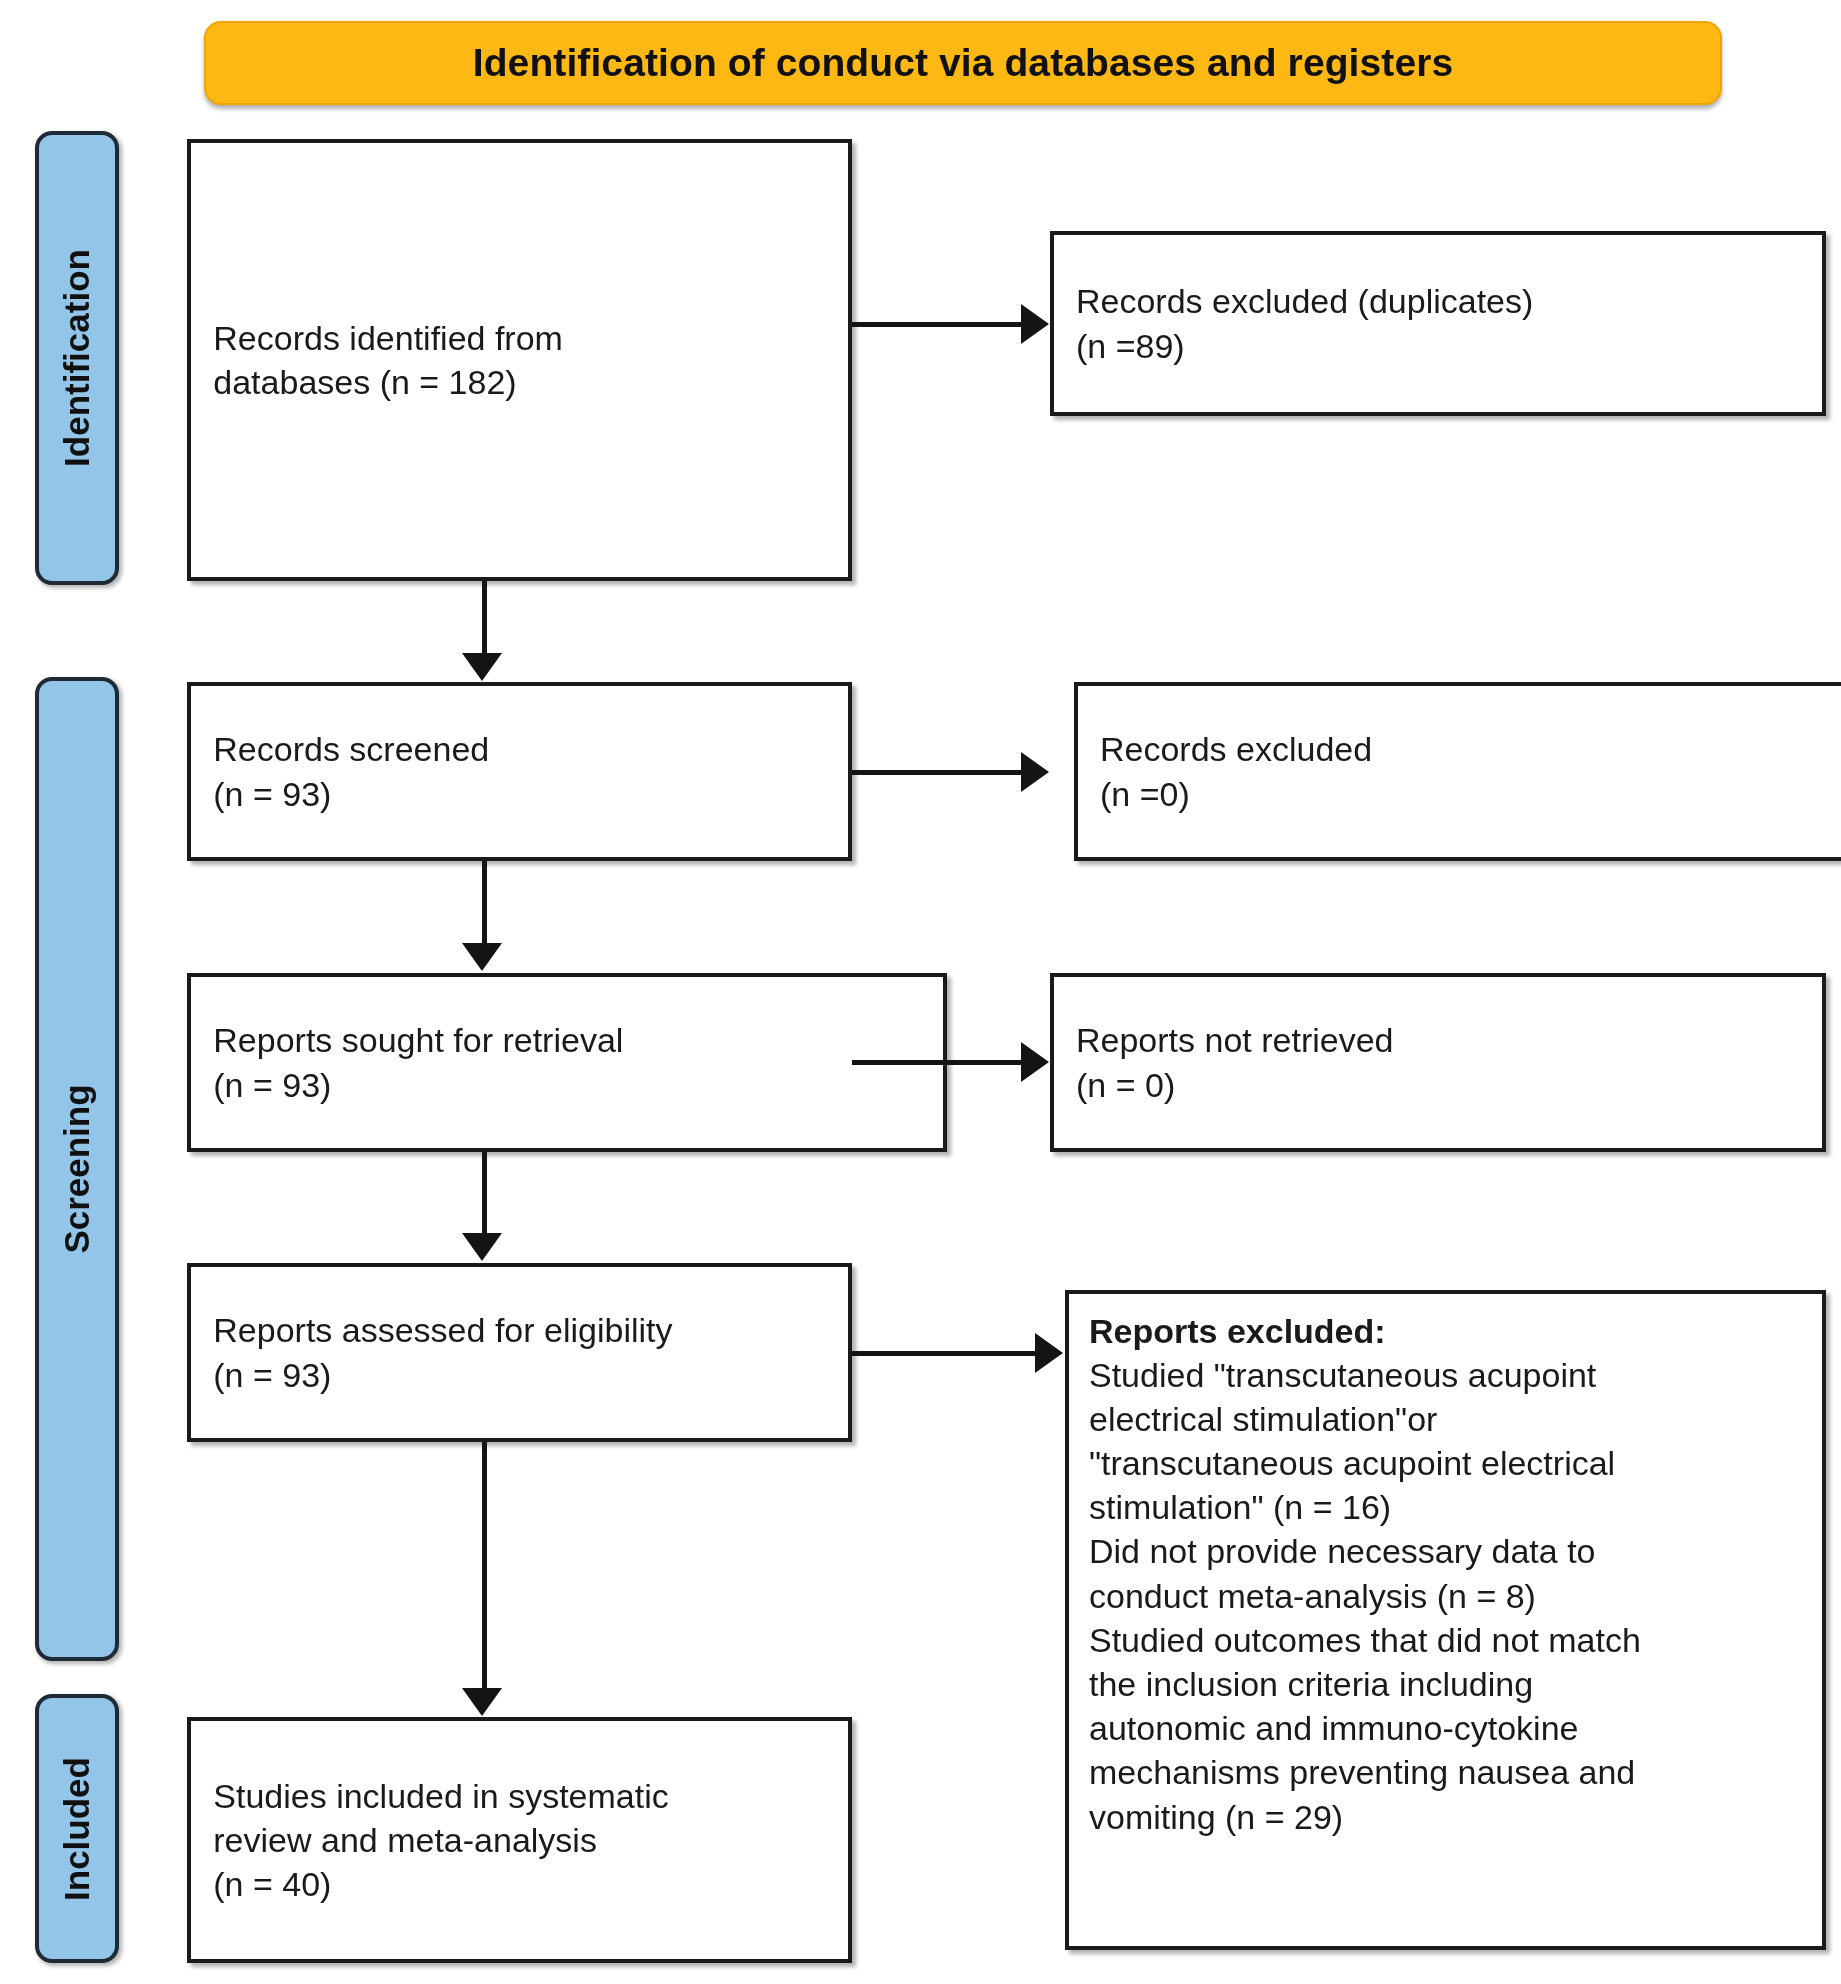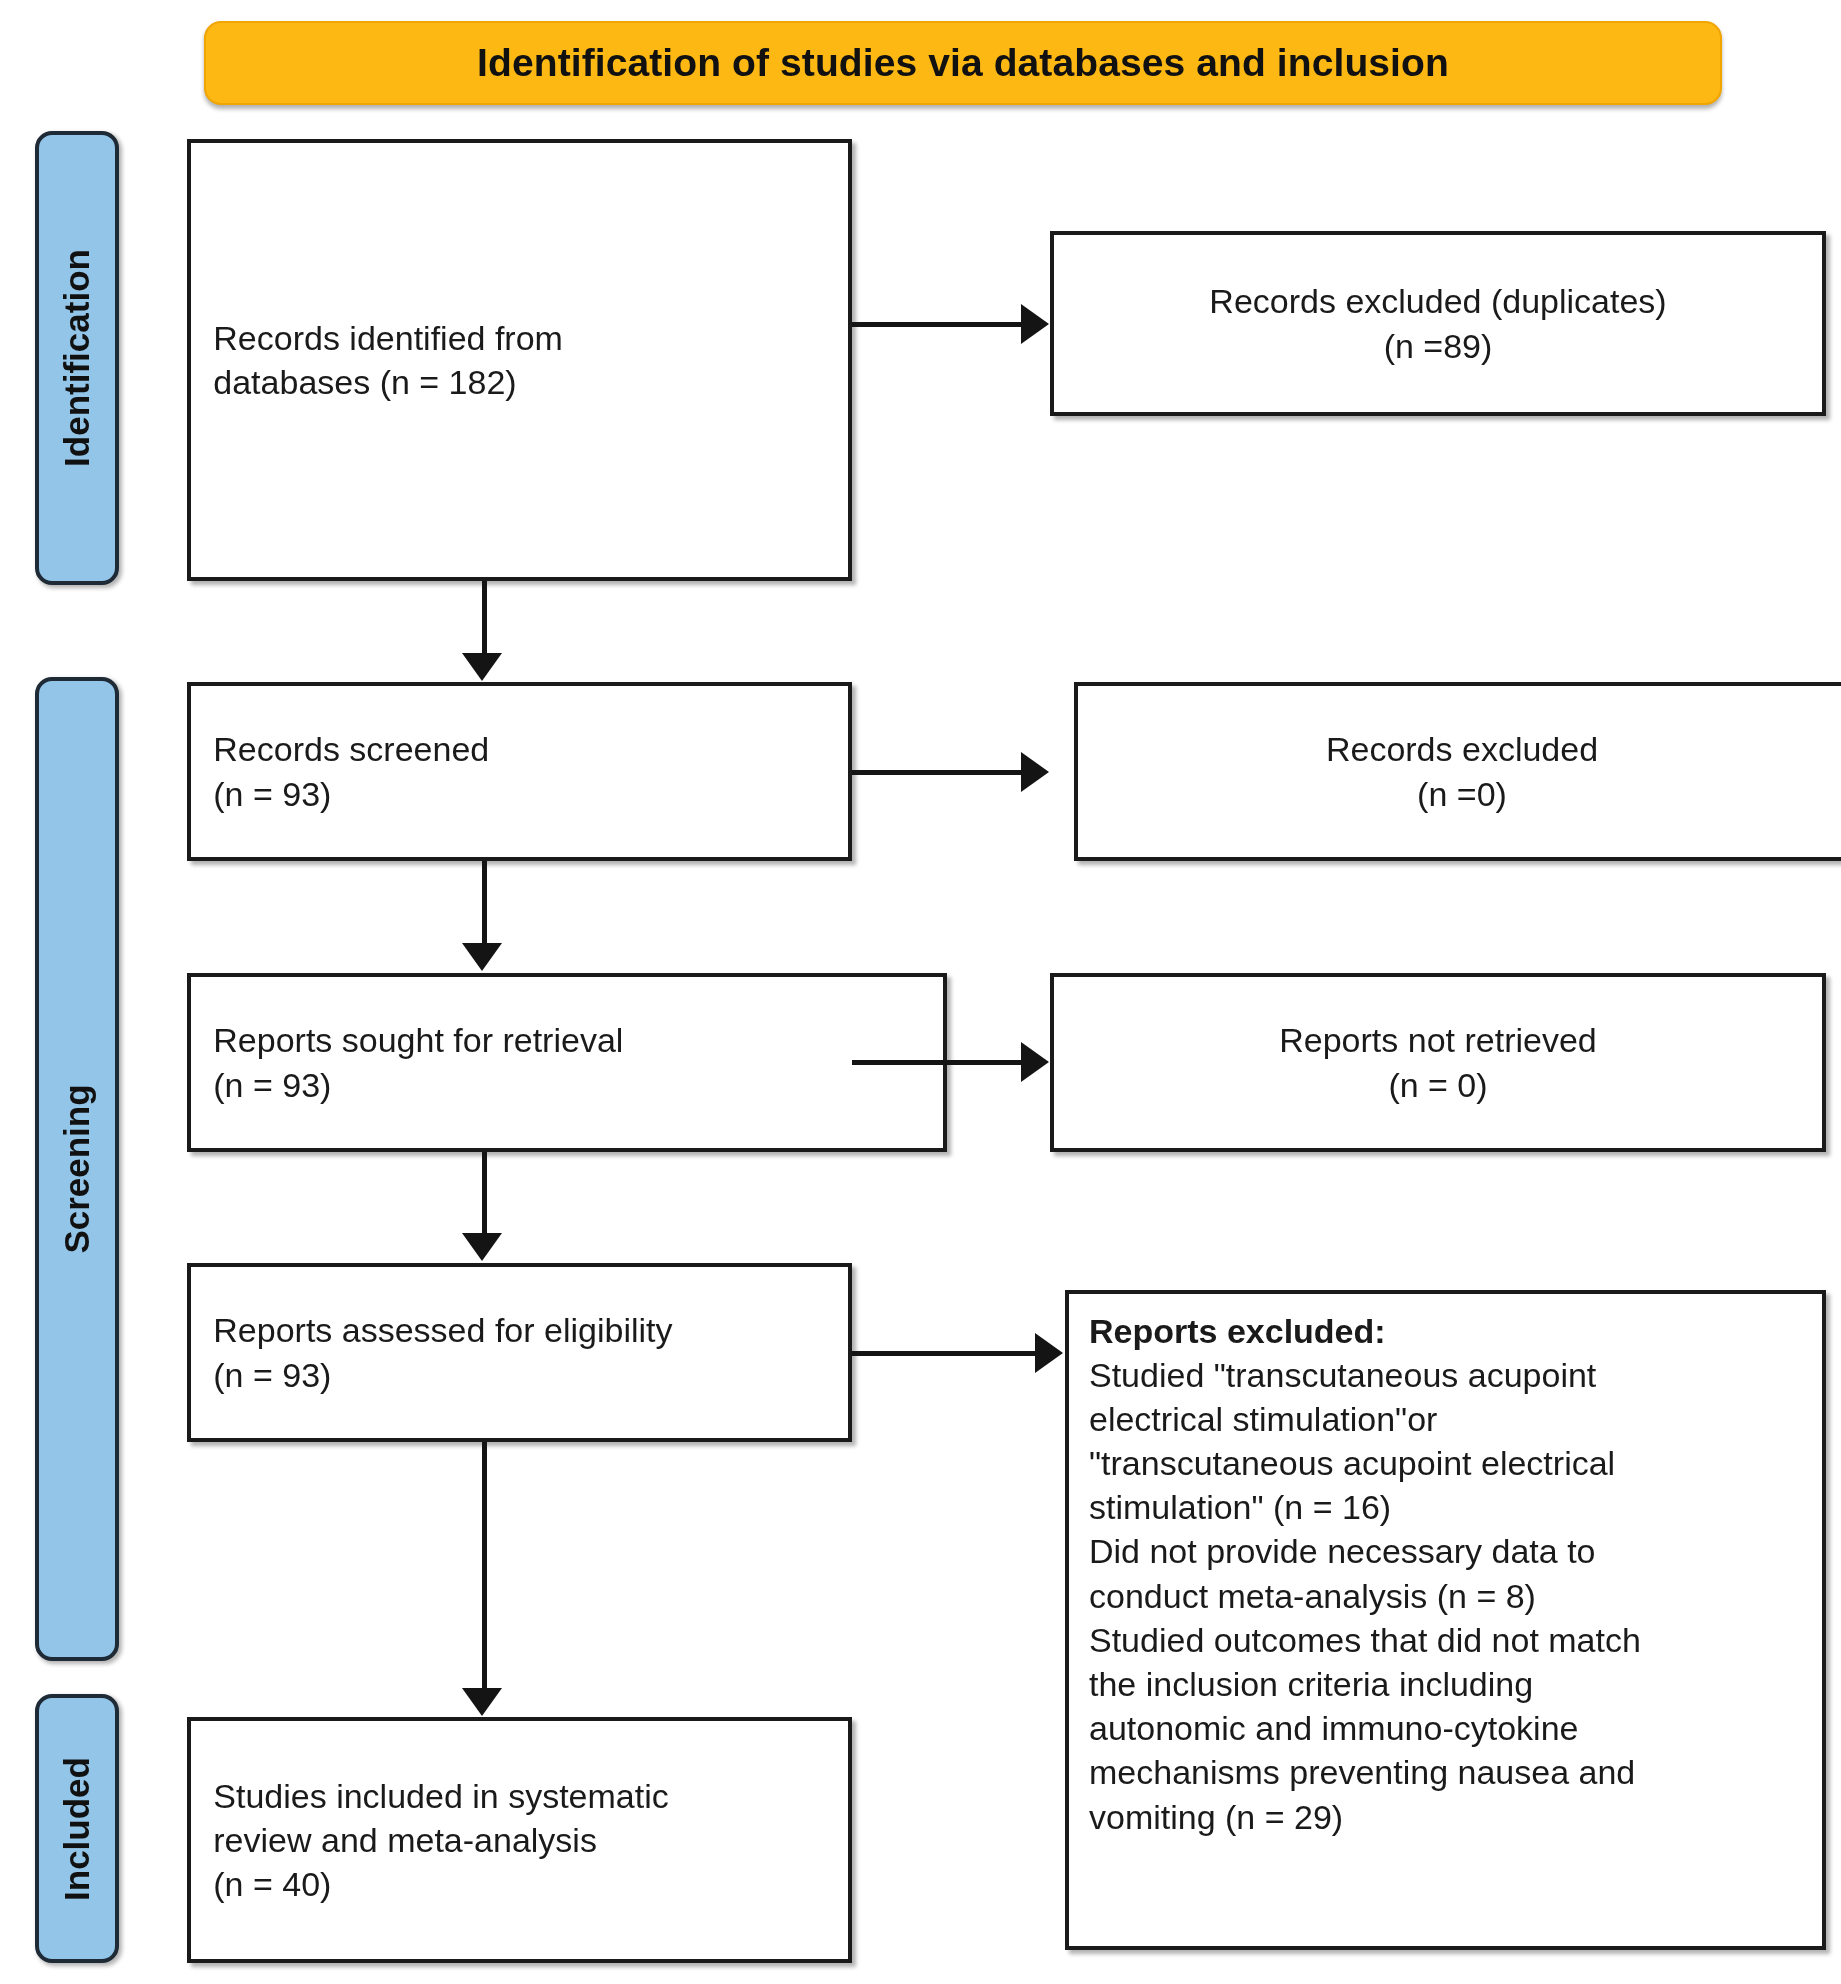"Identification of studies via databases" div.banner-text { text: studies via databases and inclusion -> conduct via databases and registers }
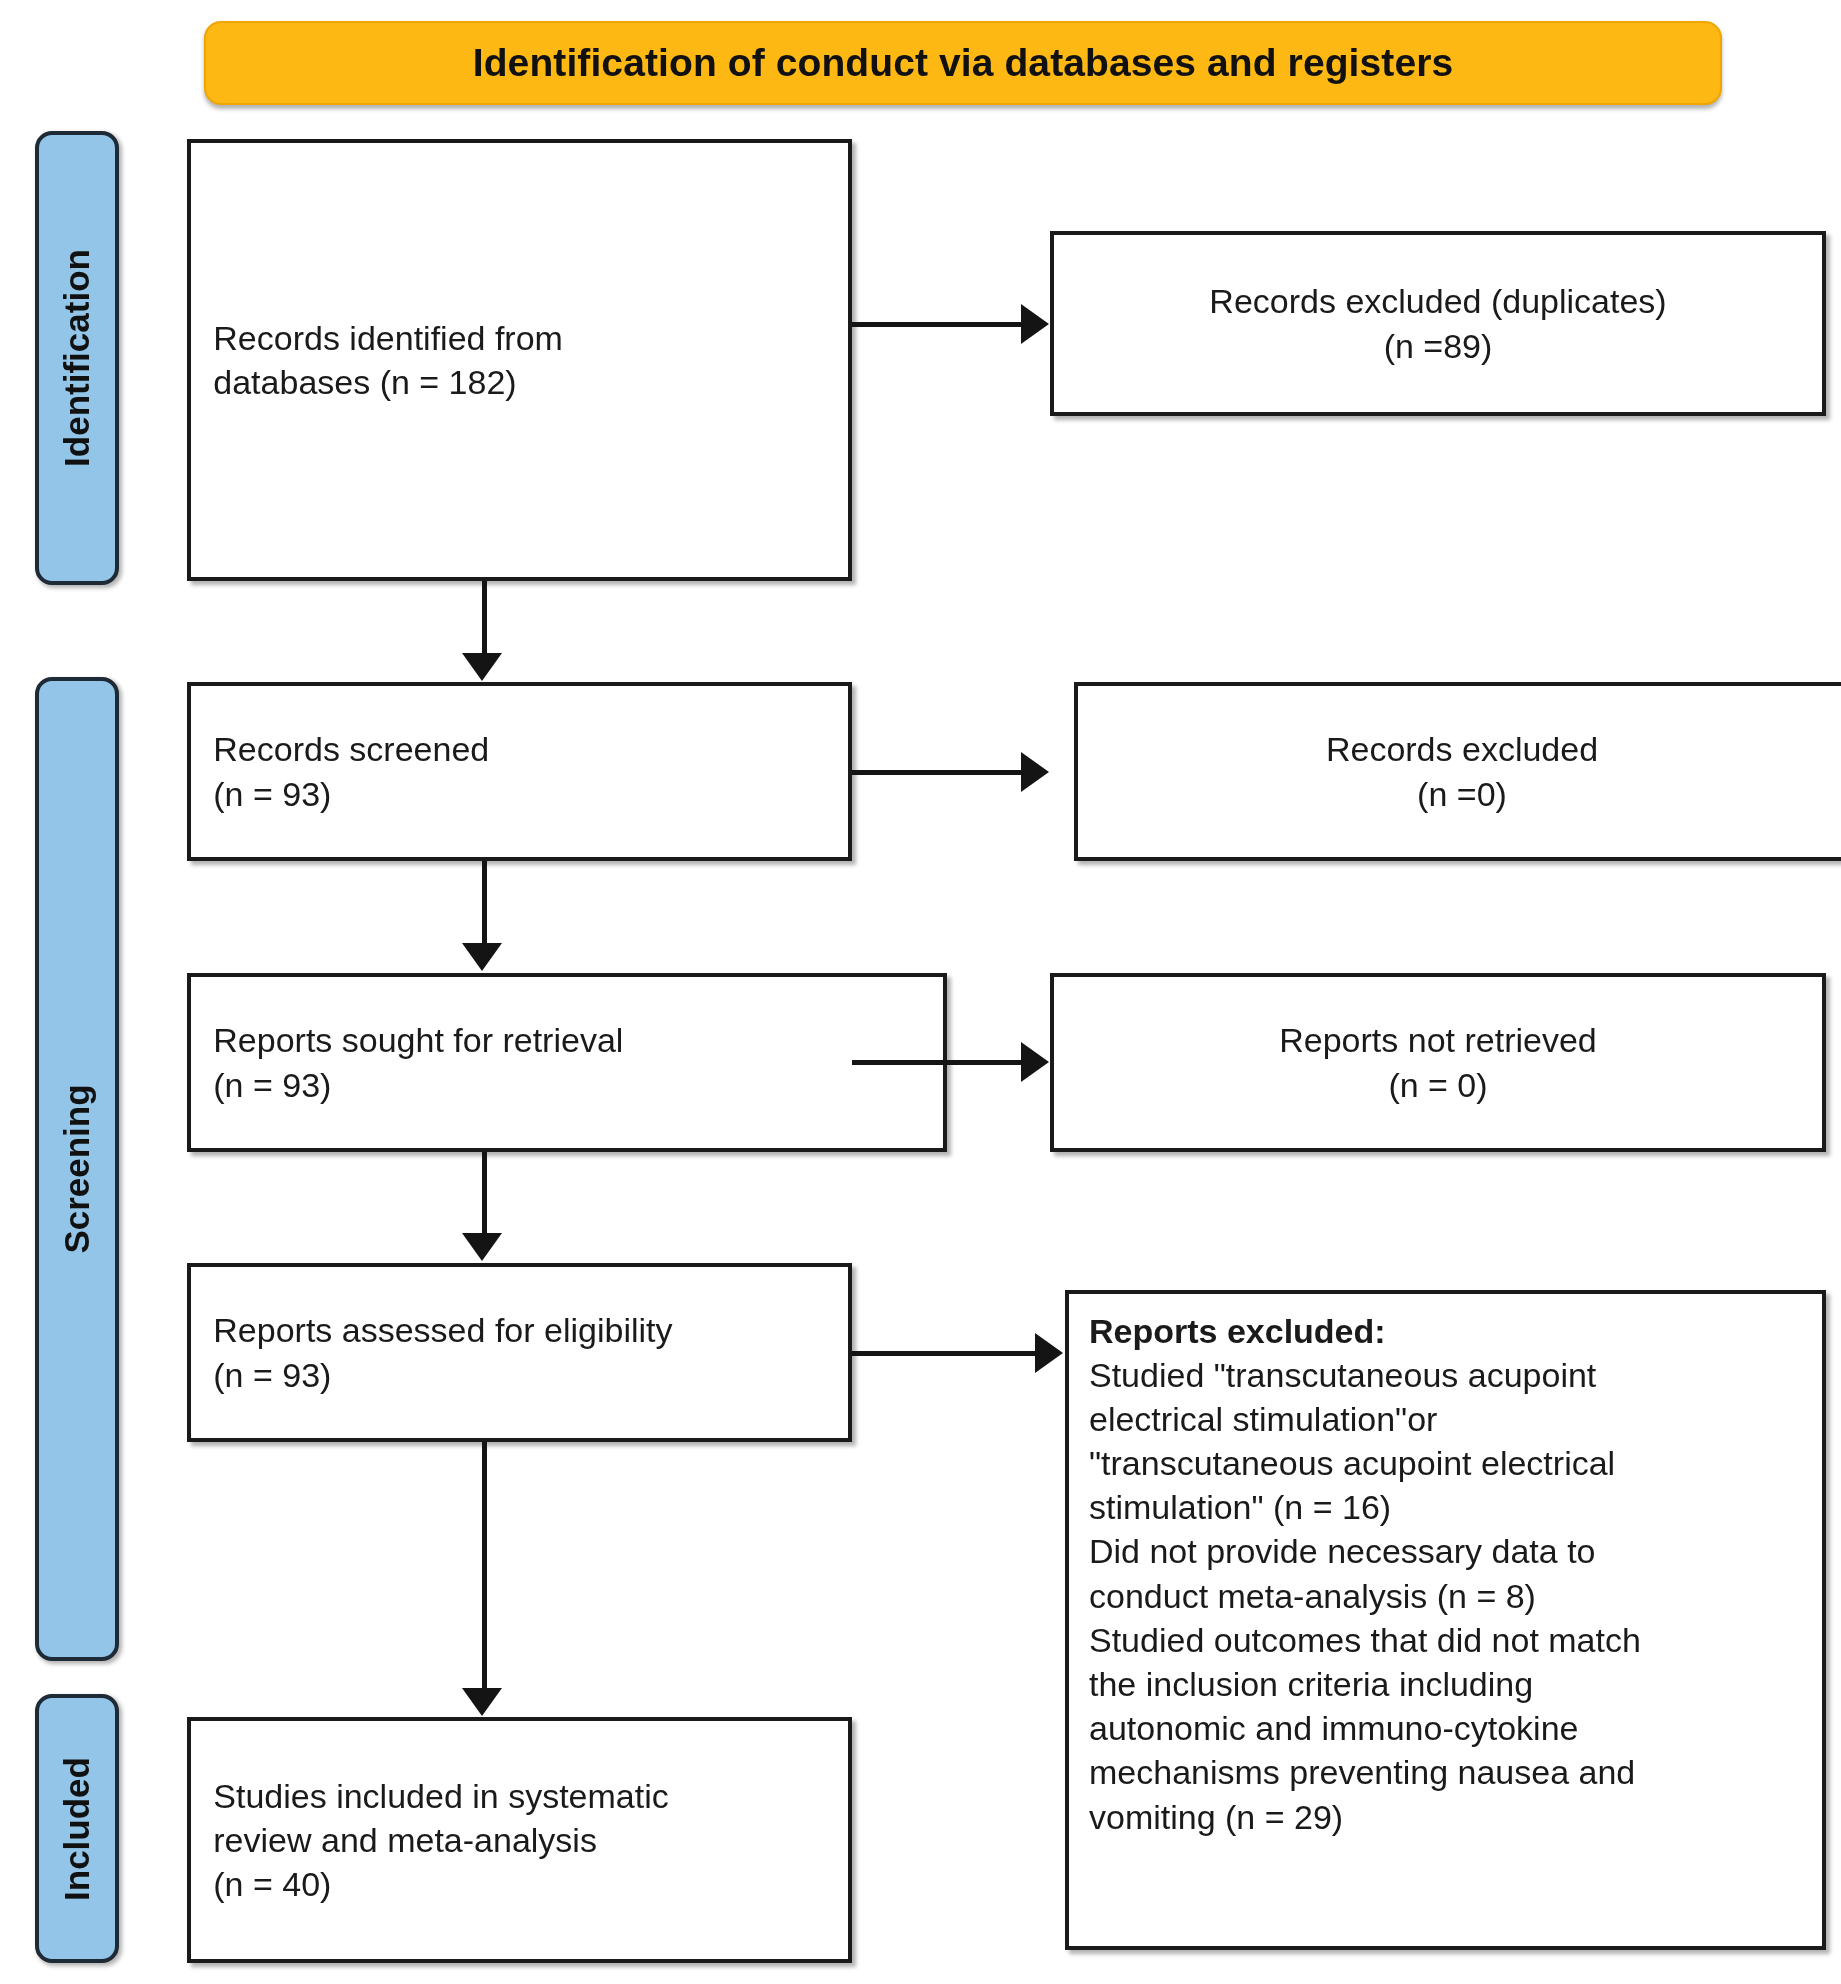"Records excluded (duplicates)" .box.right .box-text { text-align: center -> none }
